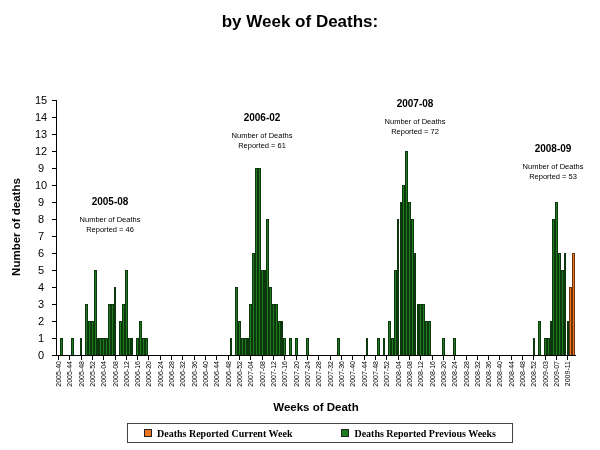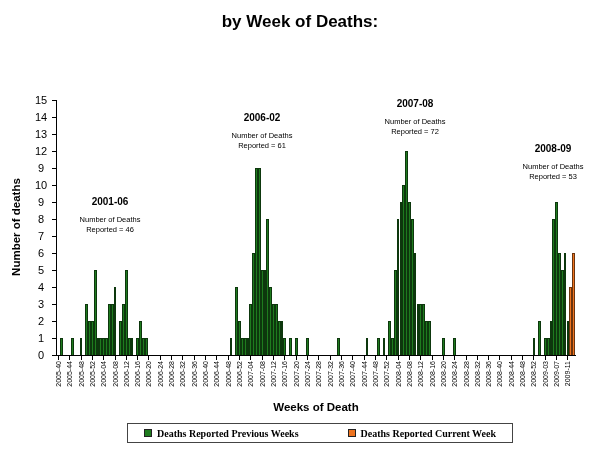"2001-06" div.season { text: 2001-06 -> 2005-08 }
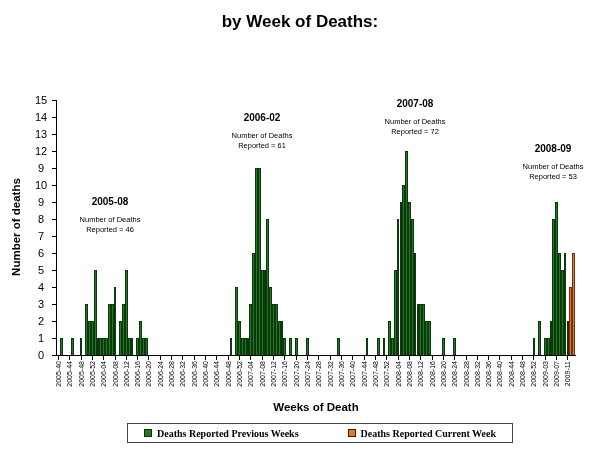"Deaths Reported Previous Weeks" div.leg-item { order: before "Deaths Reported Current Week" -> after "Deaths Reported Current Week" }
